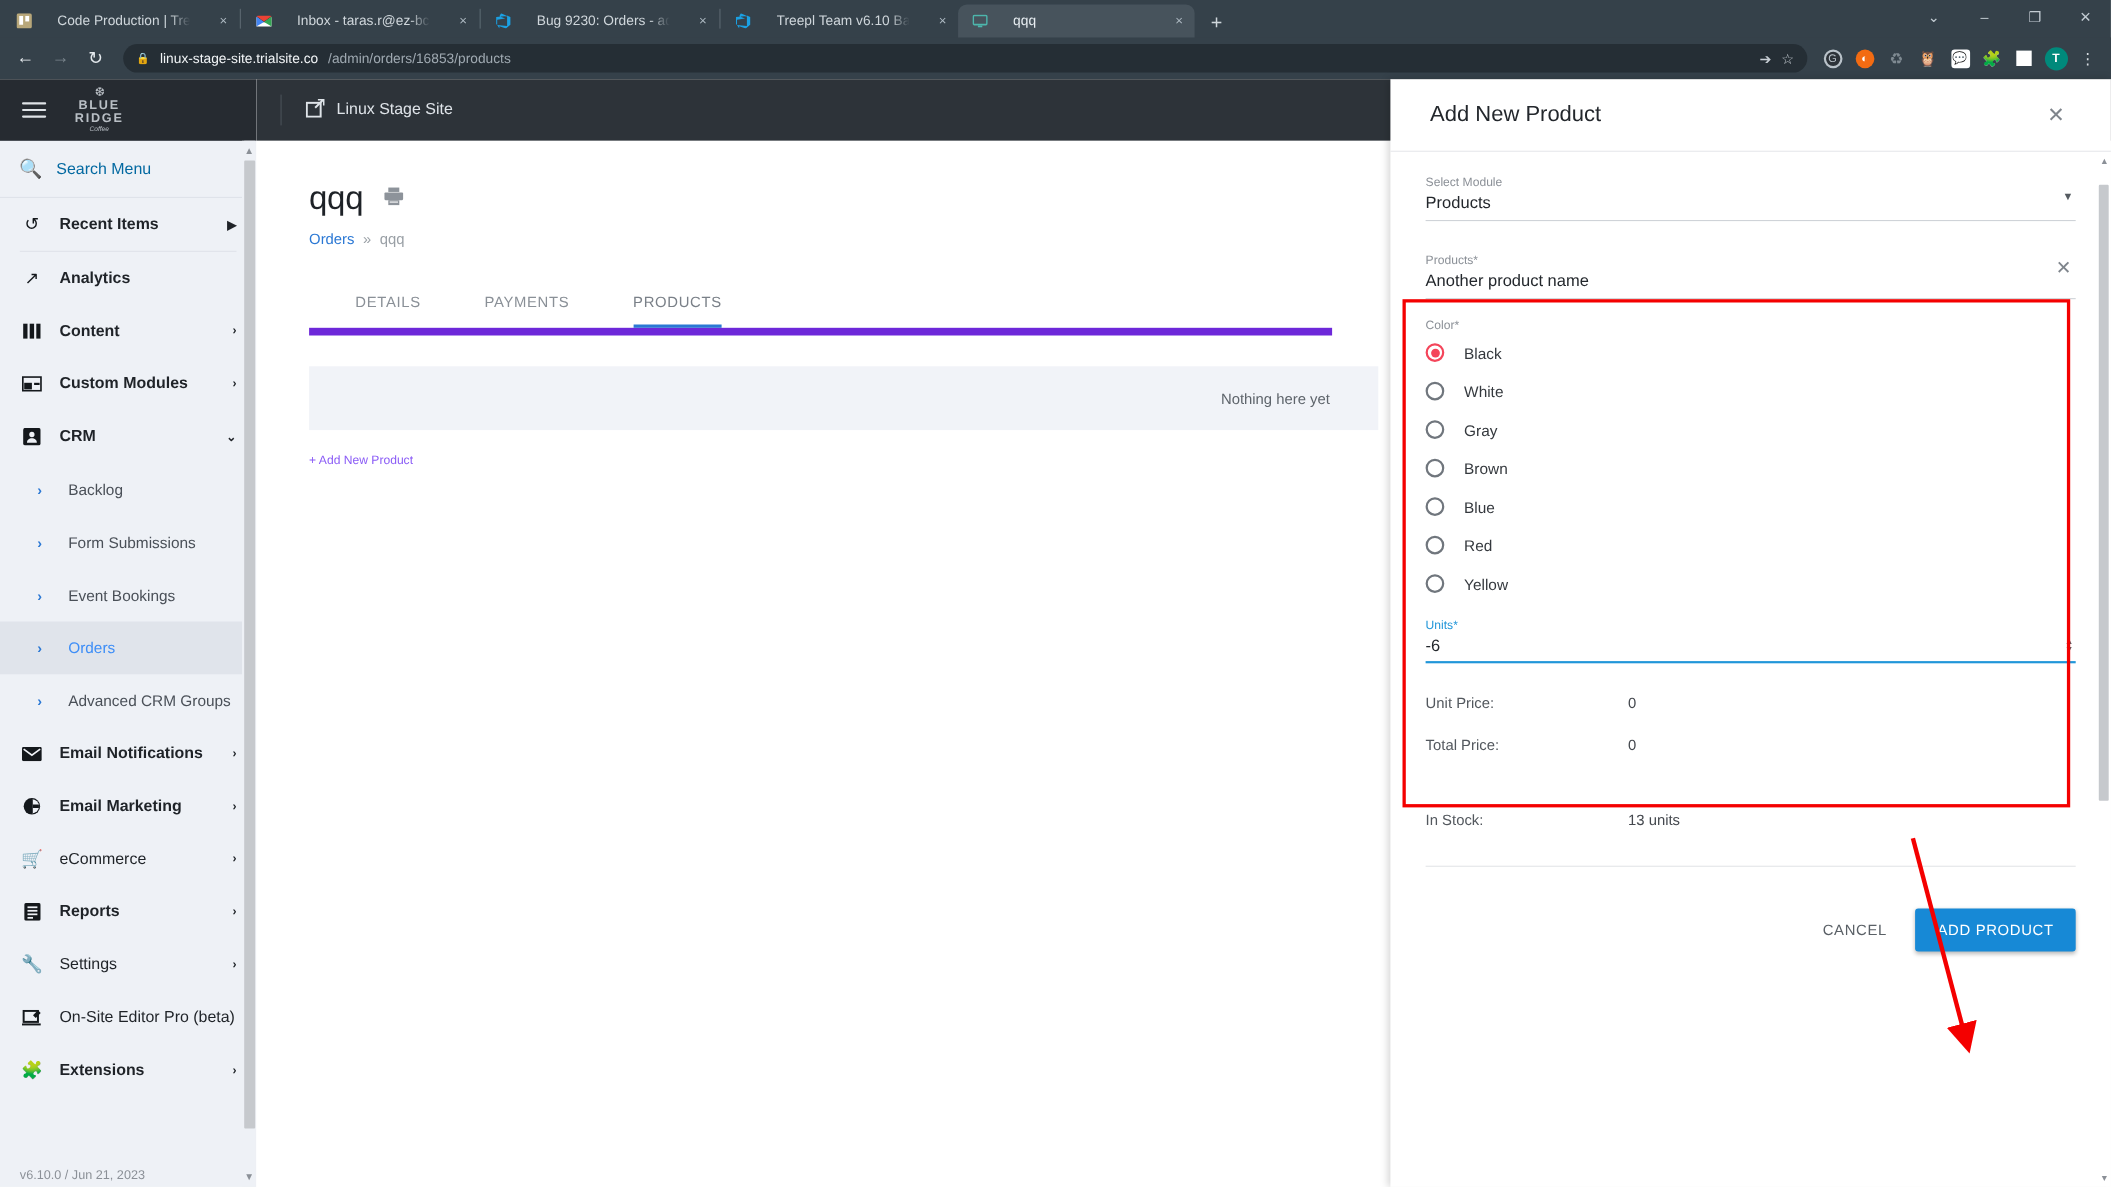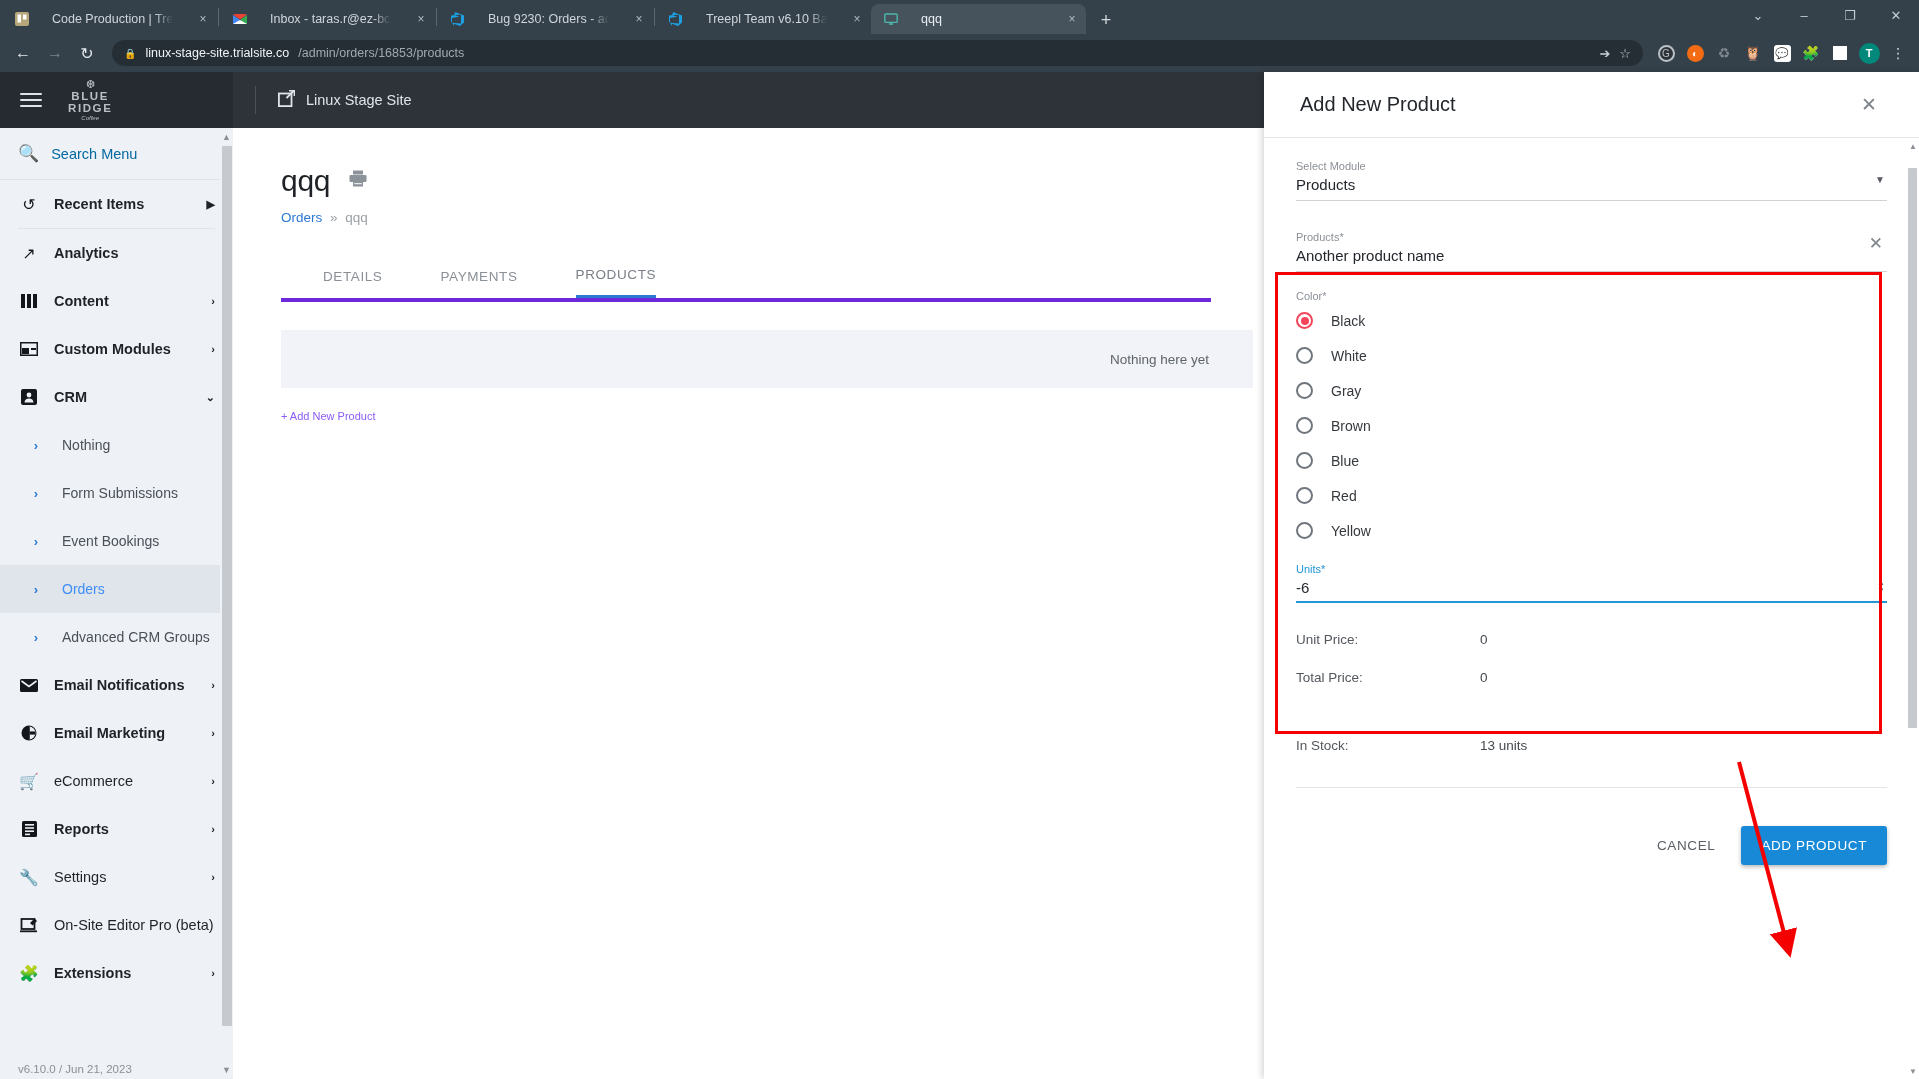"DETAILS" .tabs { align-items: center -> none; border-bottom: 4px solid #6d28d9 -> 7px solid #6d28d9 }
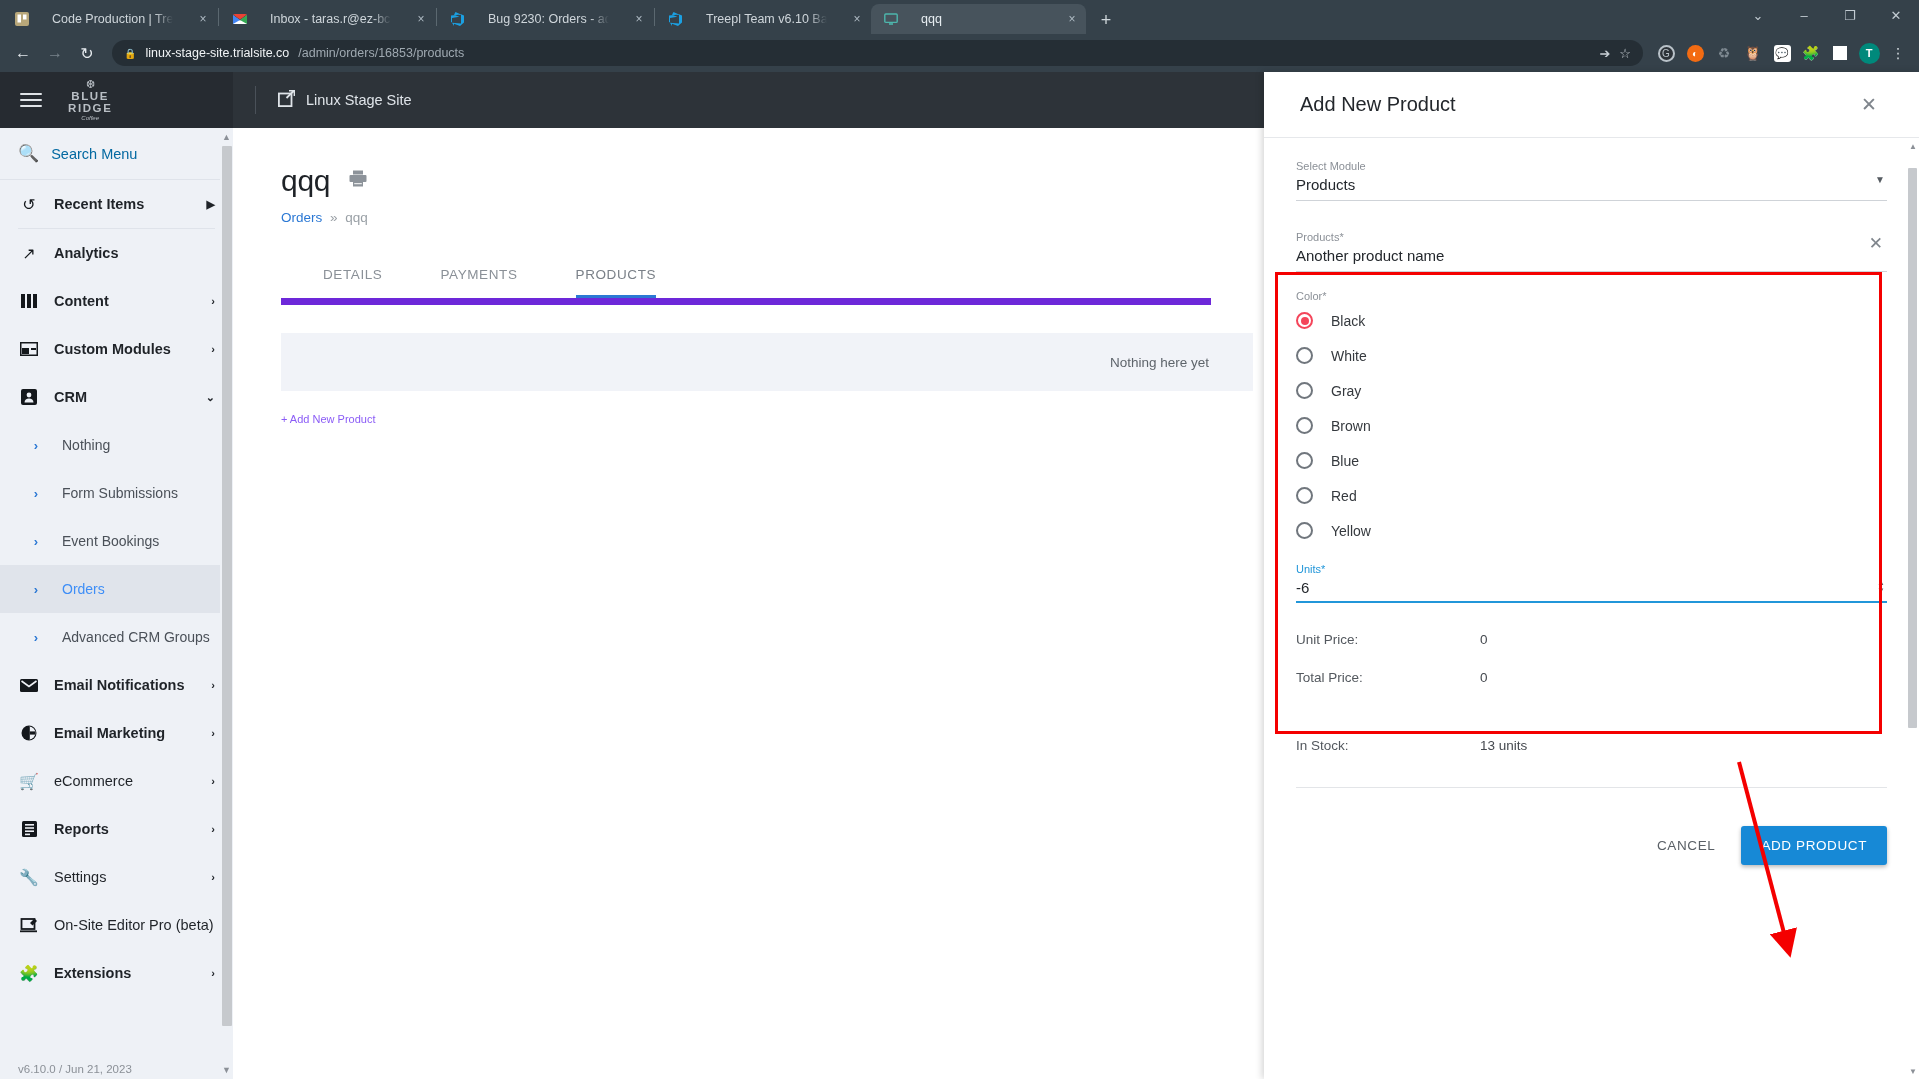"Nothing" span.lbl { text: Nothing -> Backlog }
